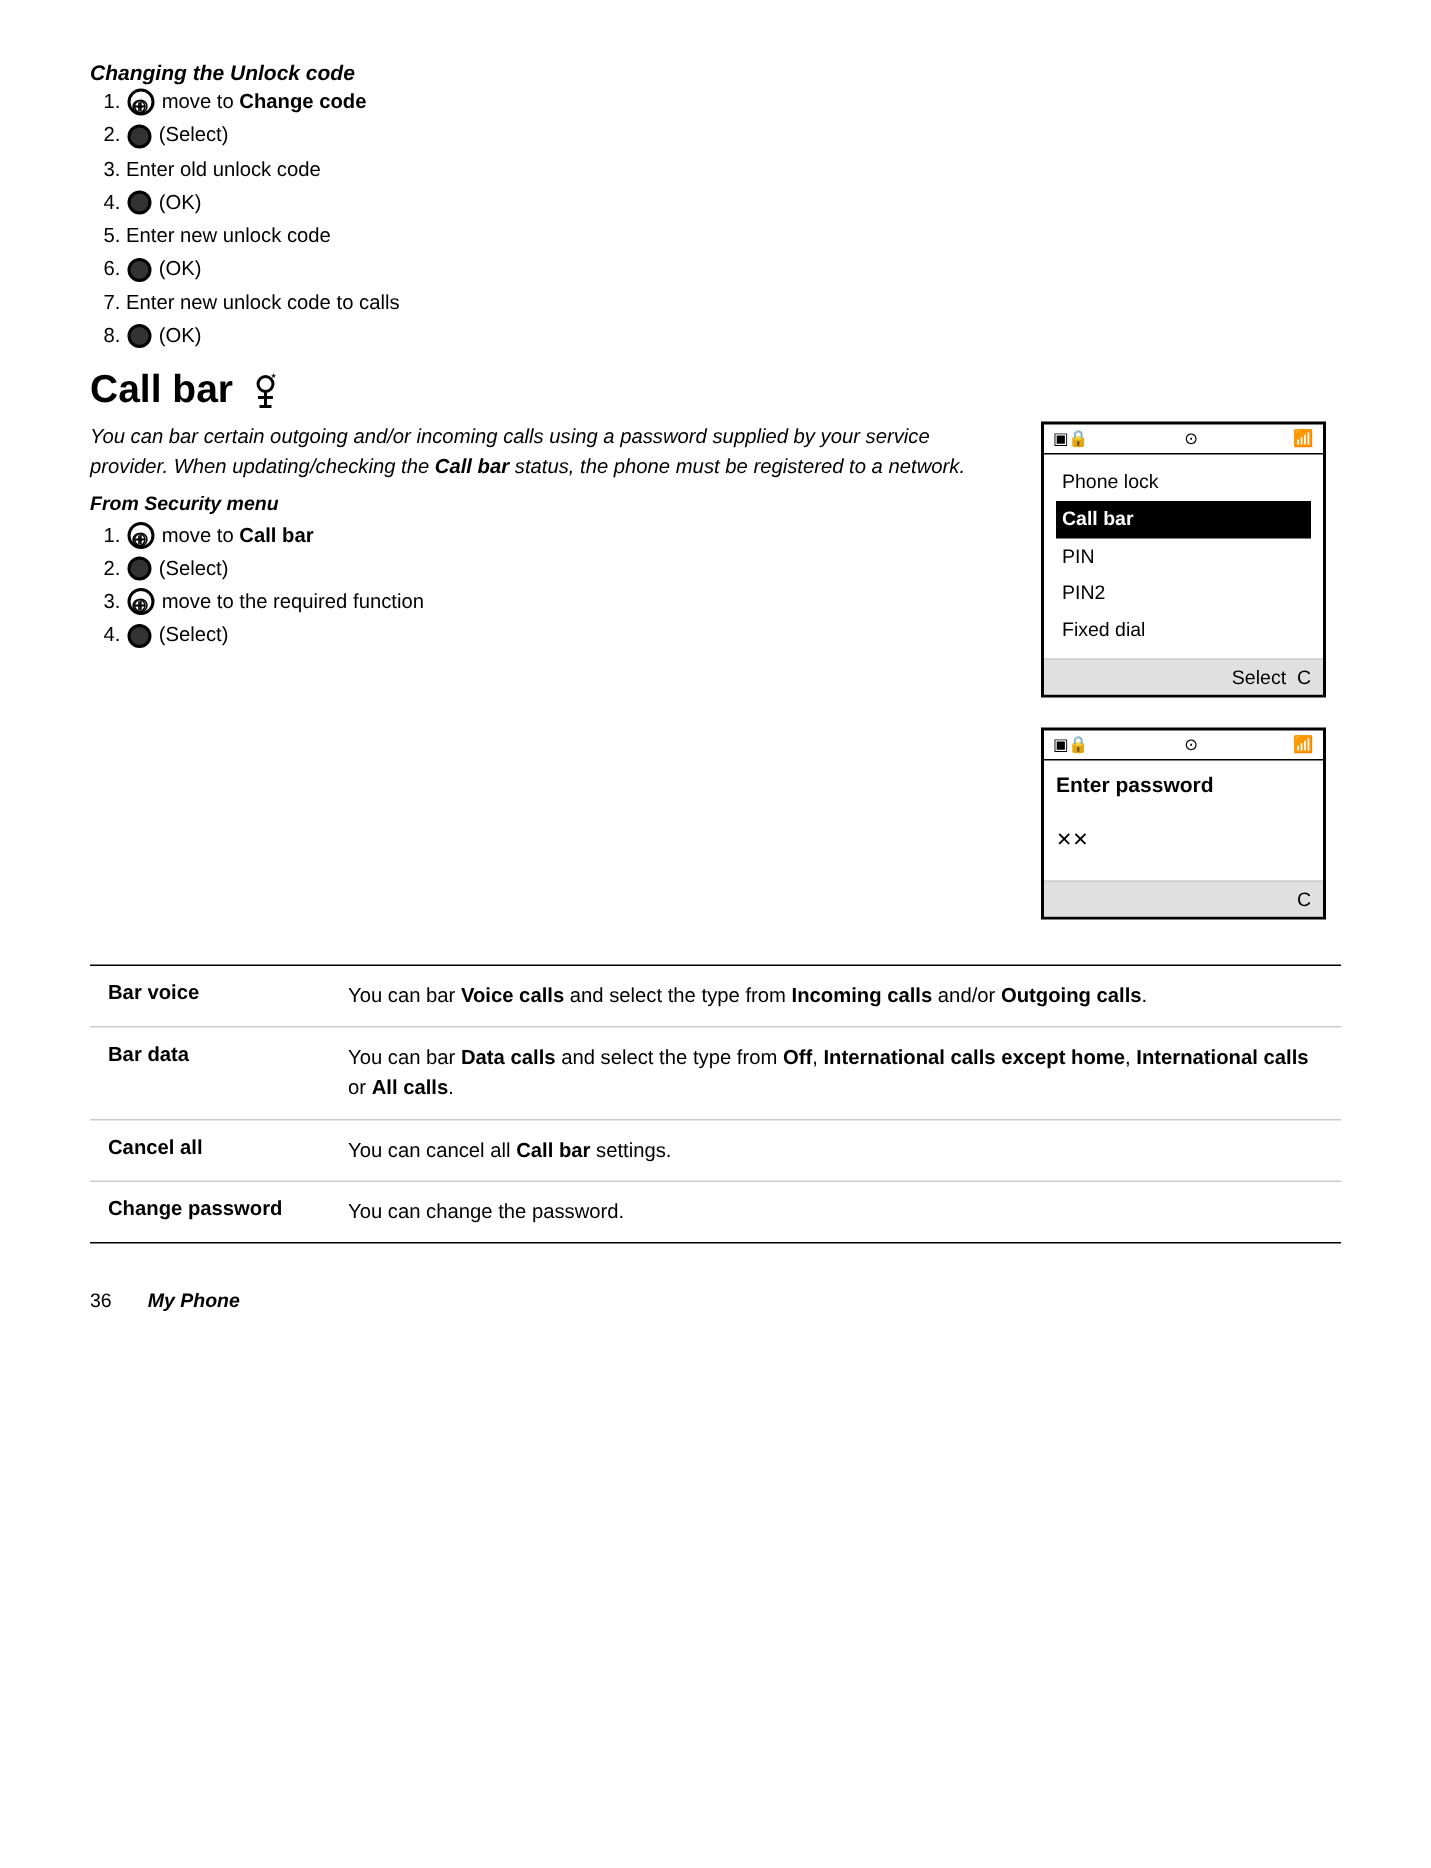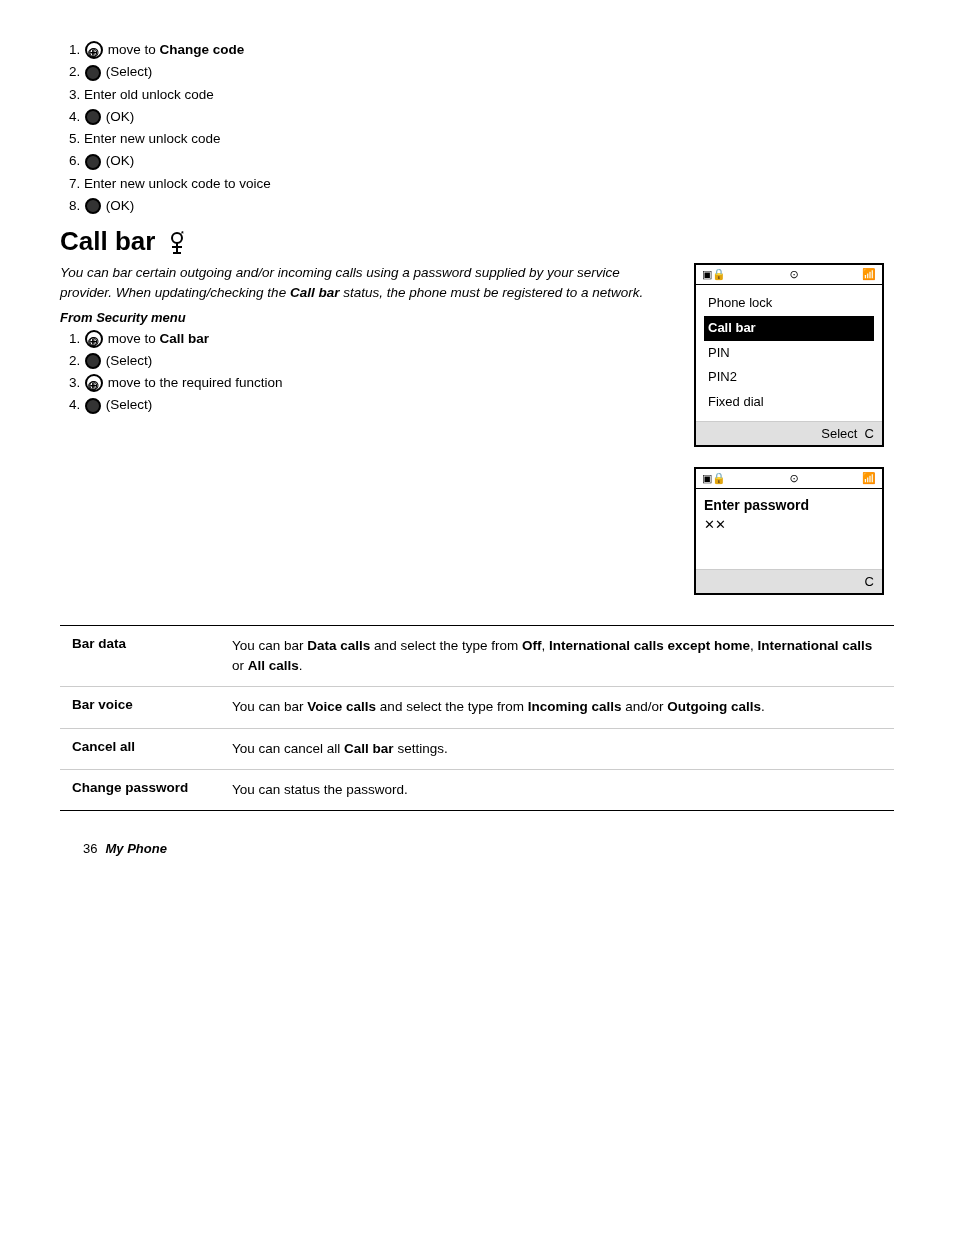"Changing the Unlock code" div.section-title { html: none -> <div>Changing the Unlock code</div> }
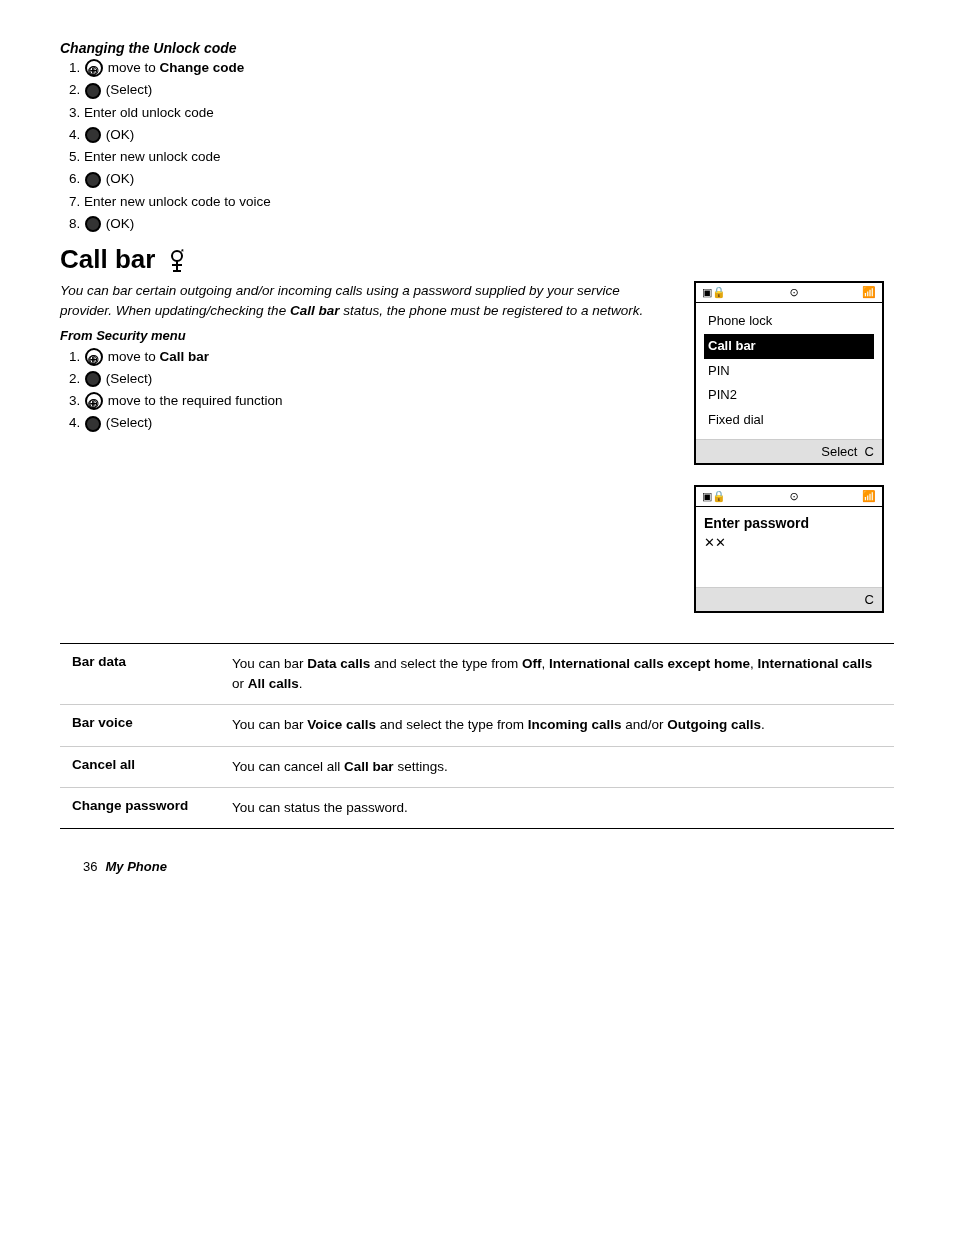"Enter new unlock code to" li { text: voice -> calls }
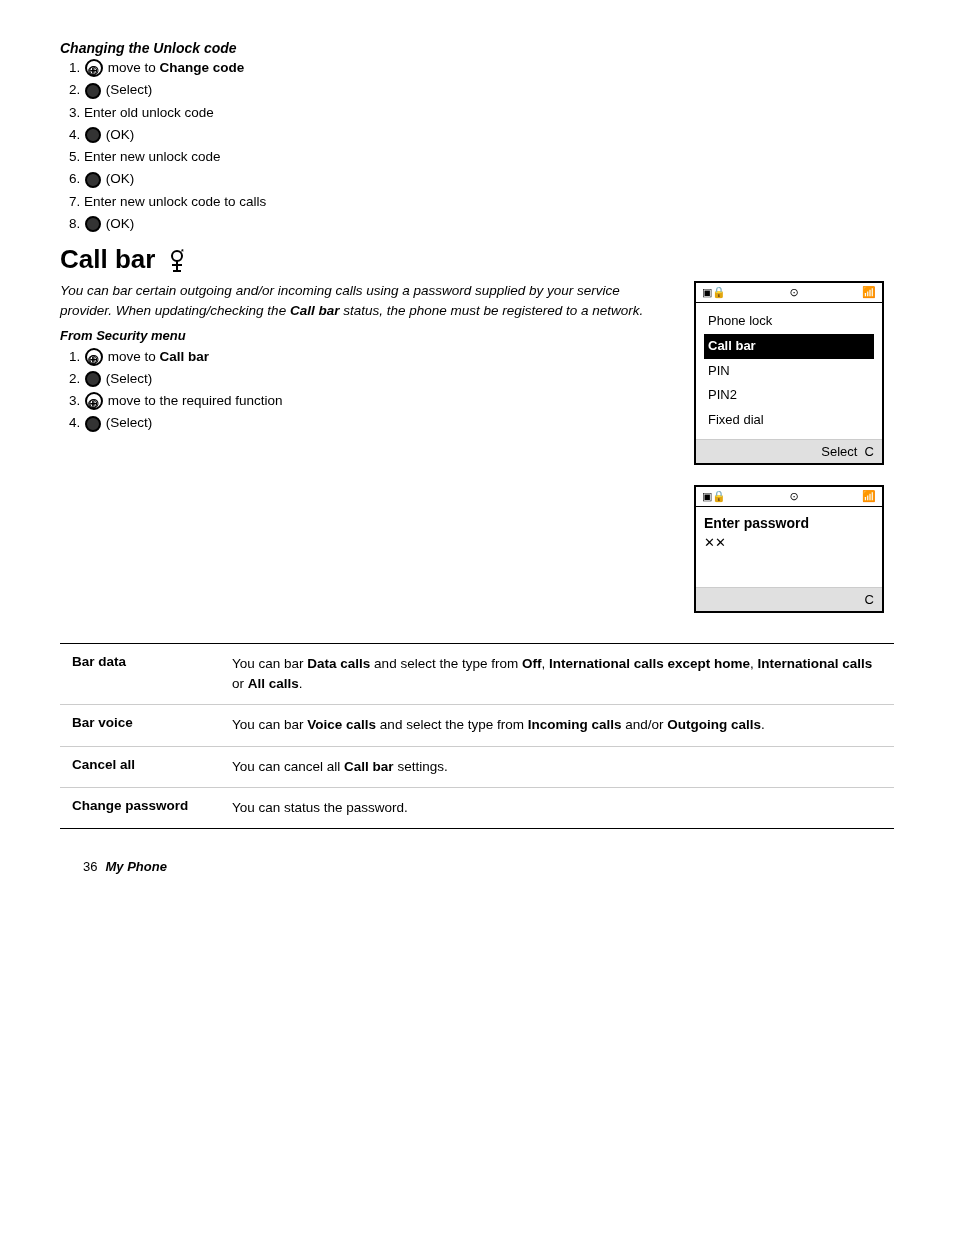"Enter password" div { margin-bottom: 4px -> 21px }
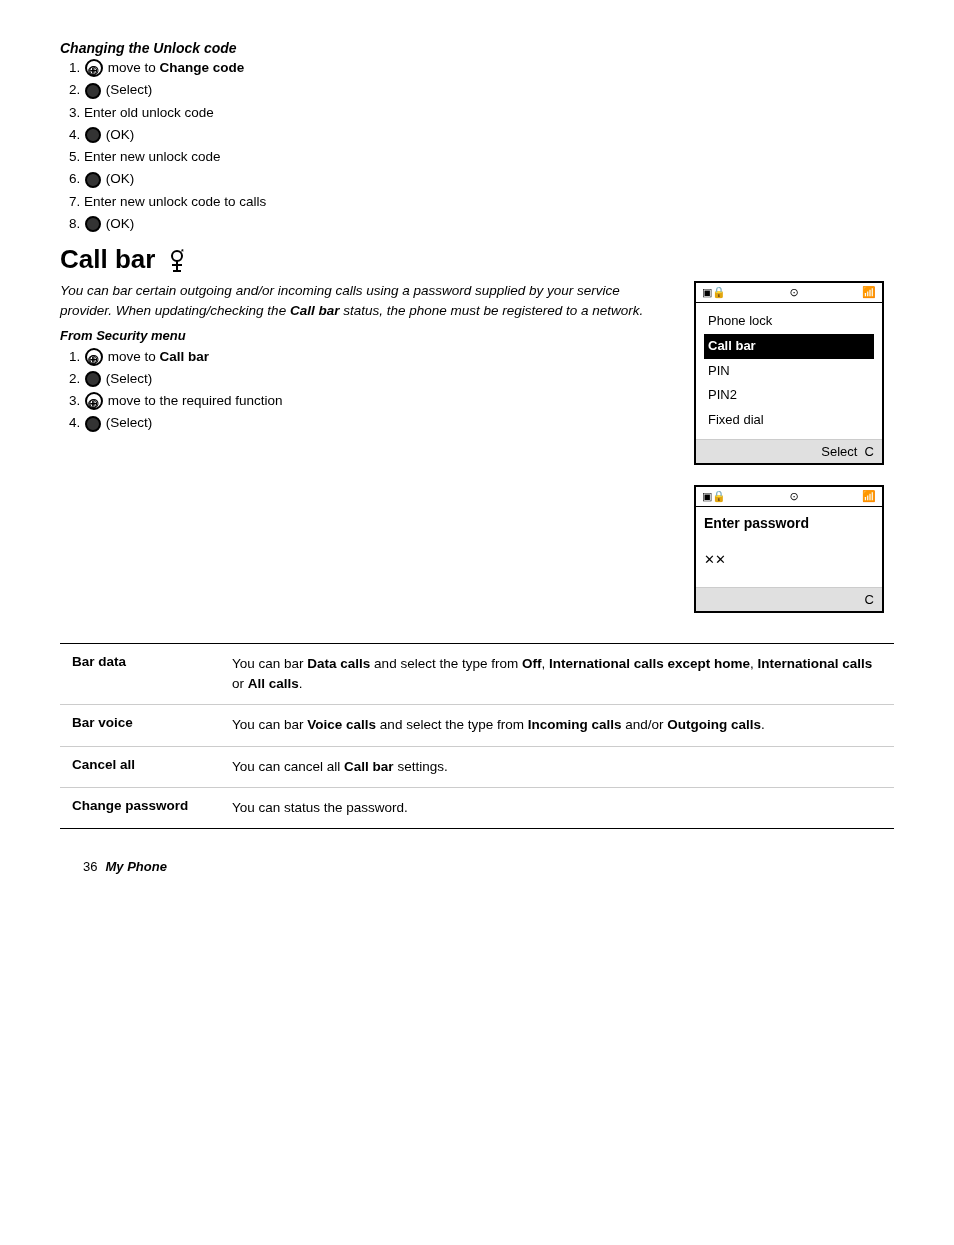"Bar data" tr { order: before "Bar voice" -> after "Bar voice" }
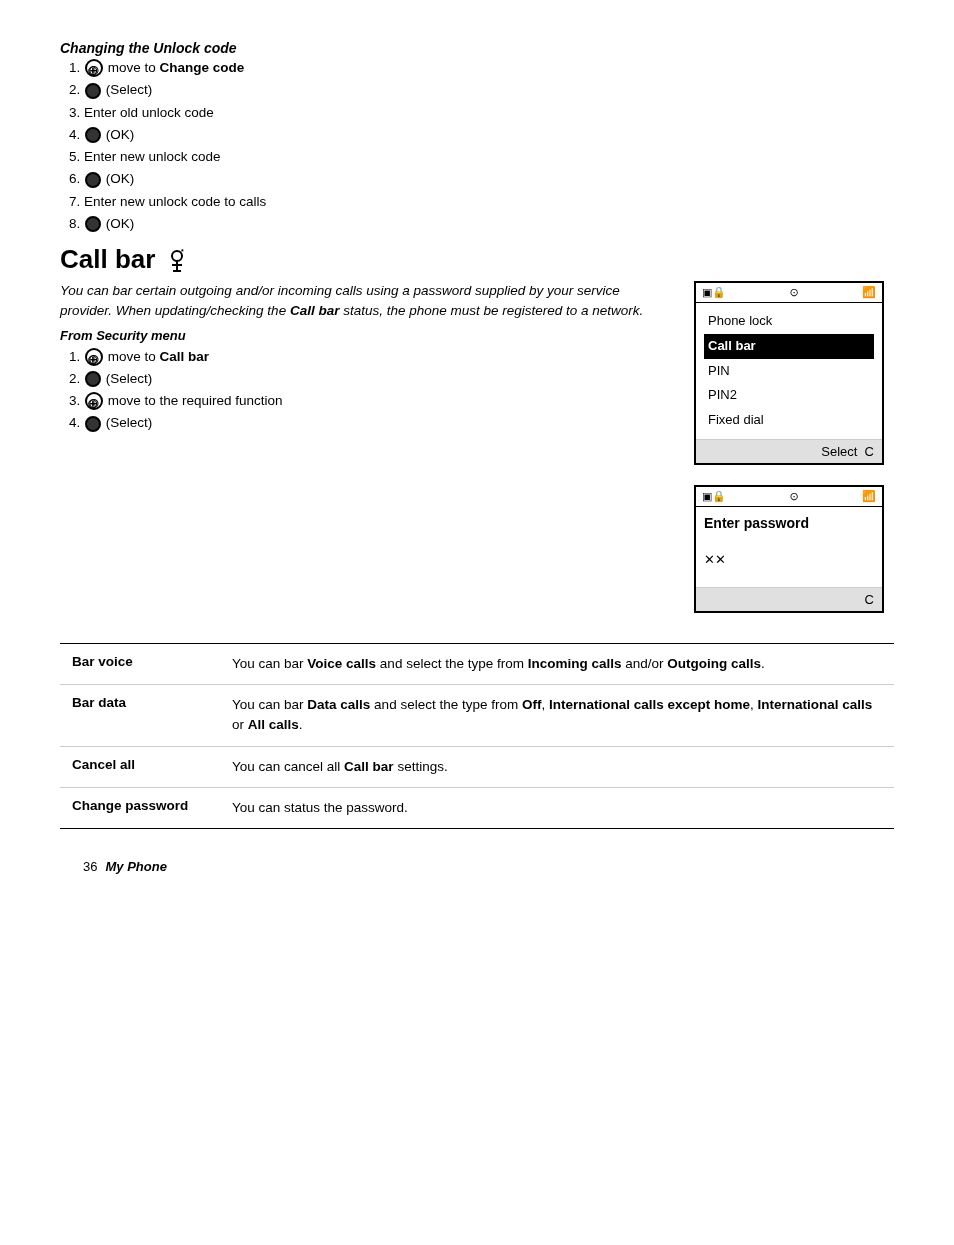"You can status the password." p { text: status -> change }
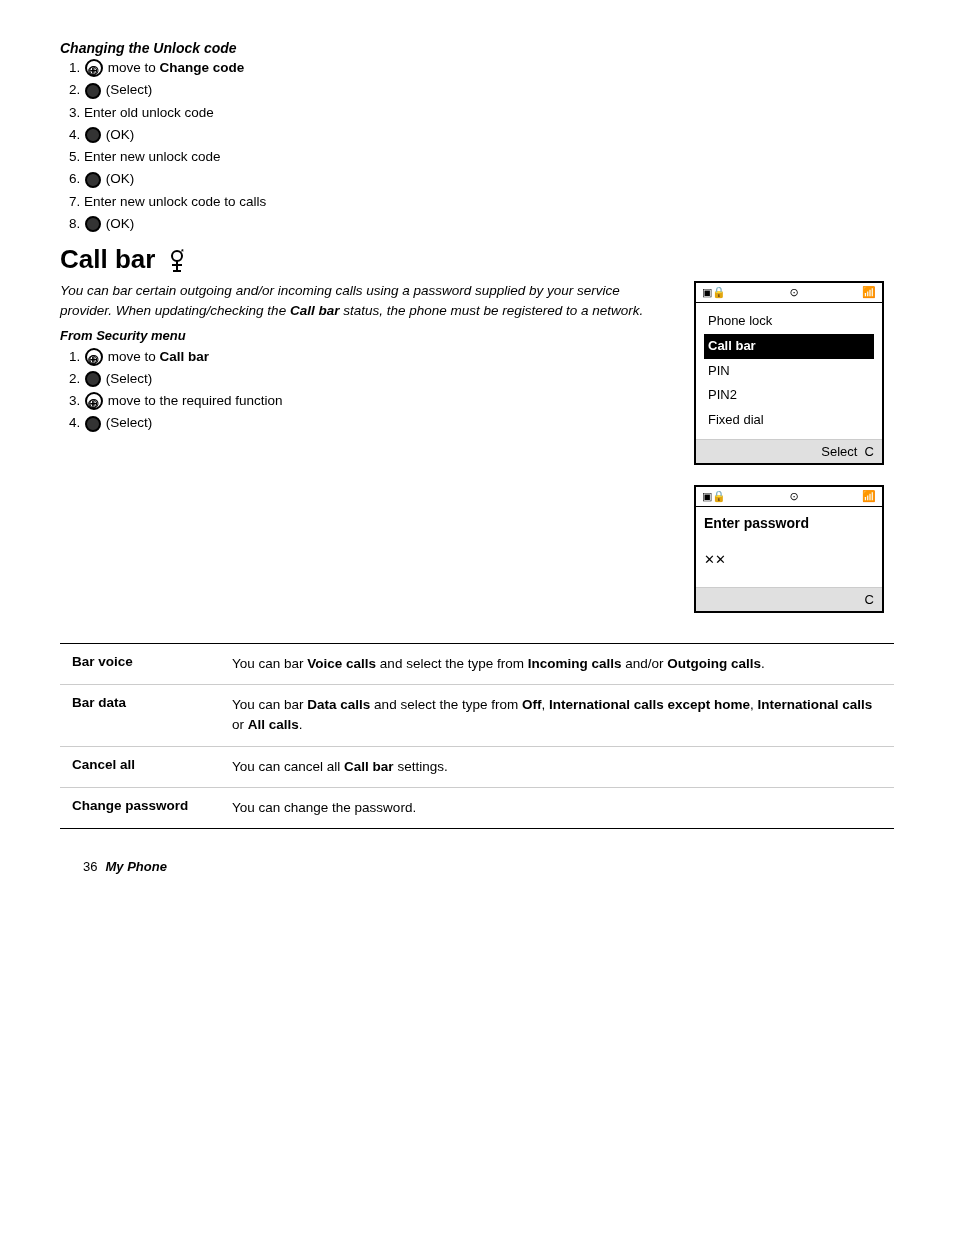"36" .page-footer { gap: 8px -> 24px; margin-left: 23px -> none }
